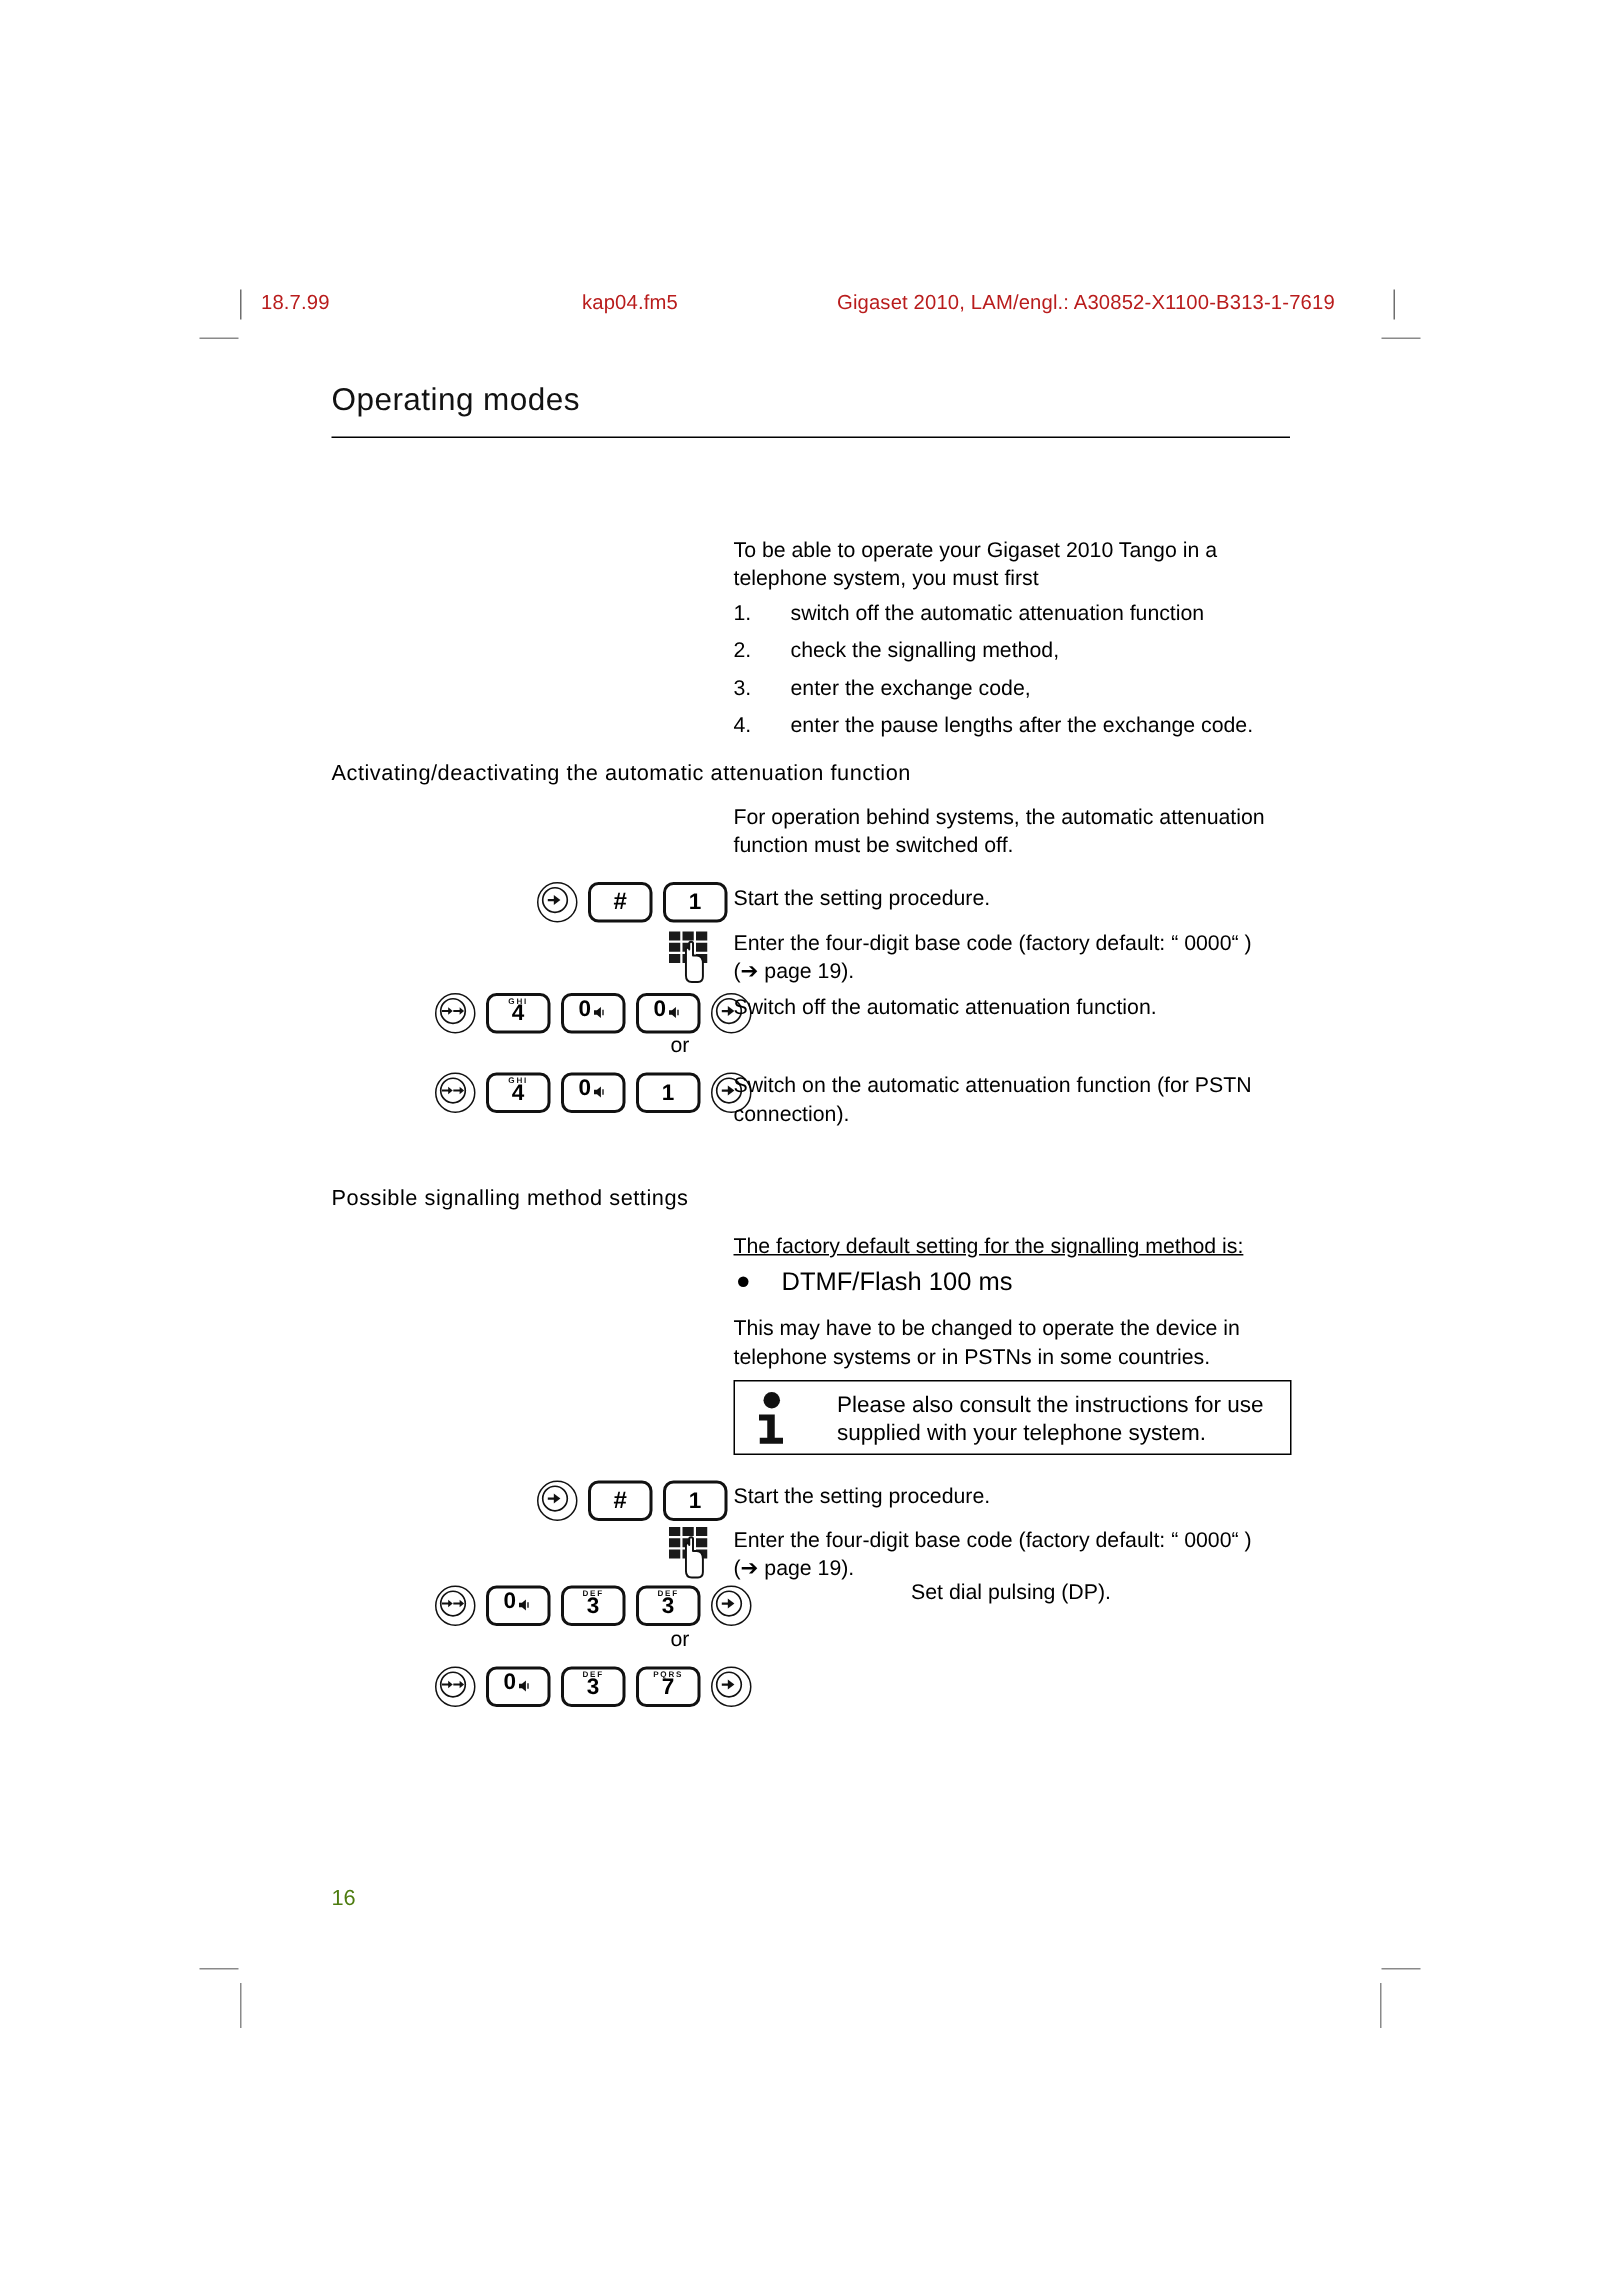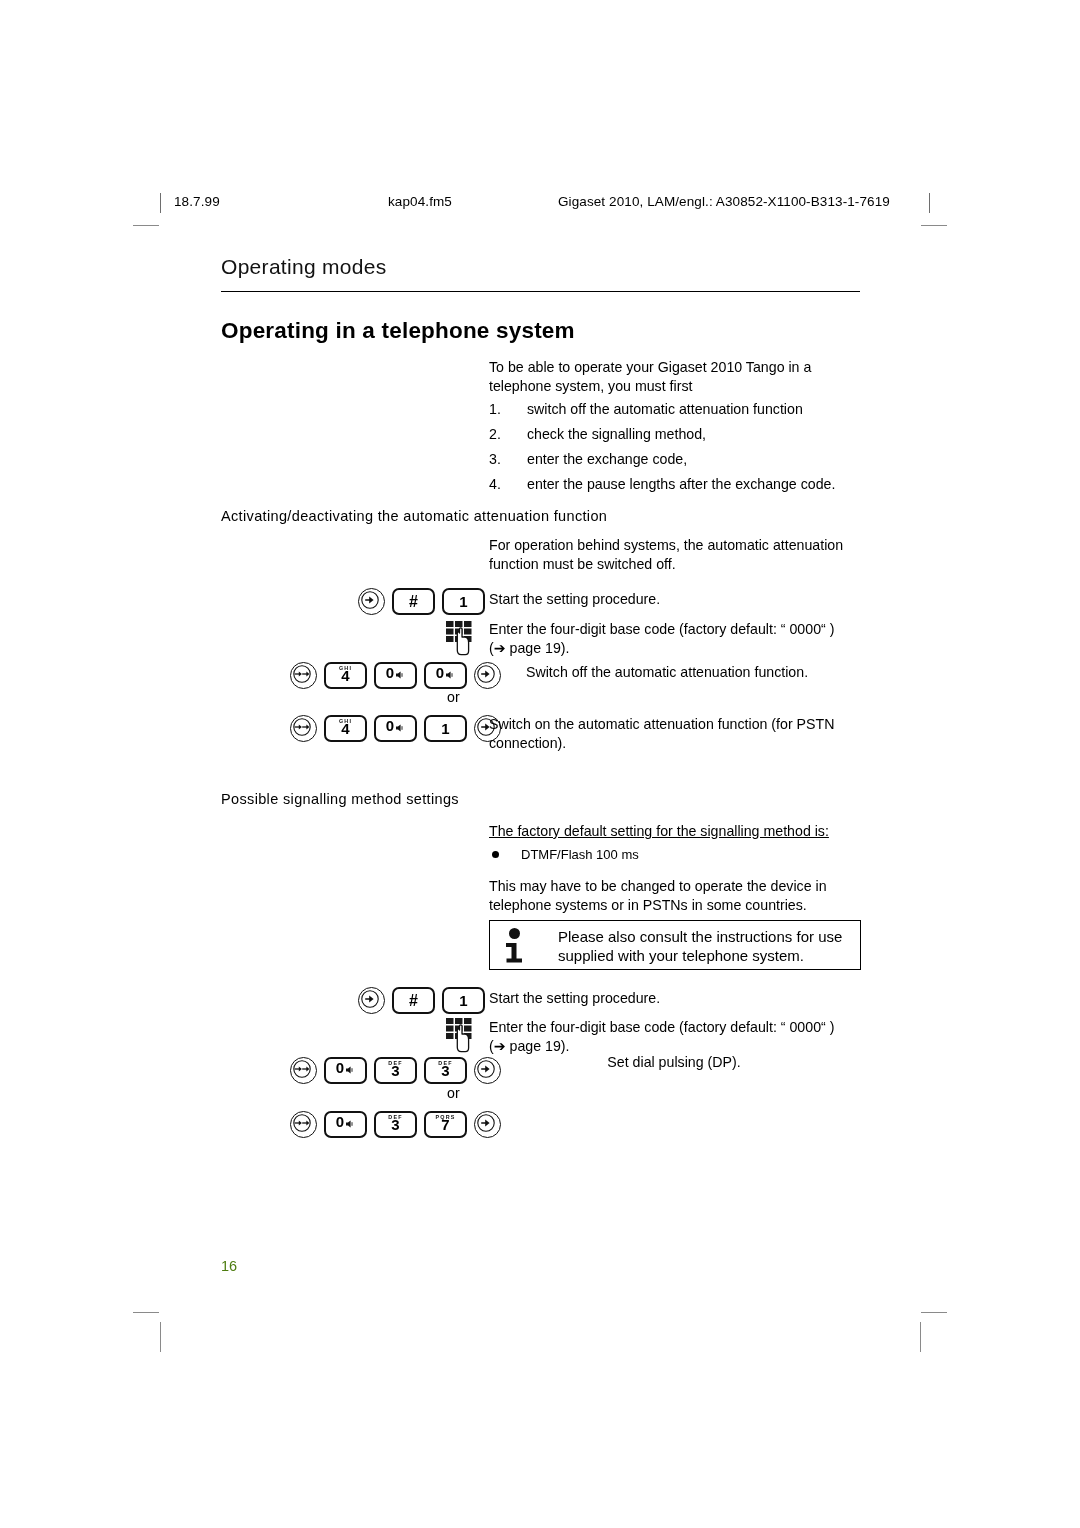"18.7.99" .runhead { color: #000000 -> #b91c1c }
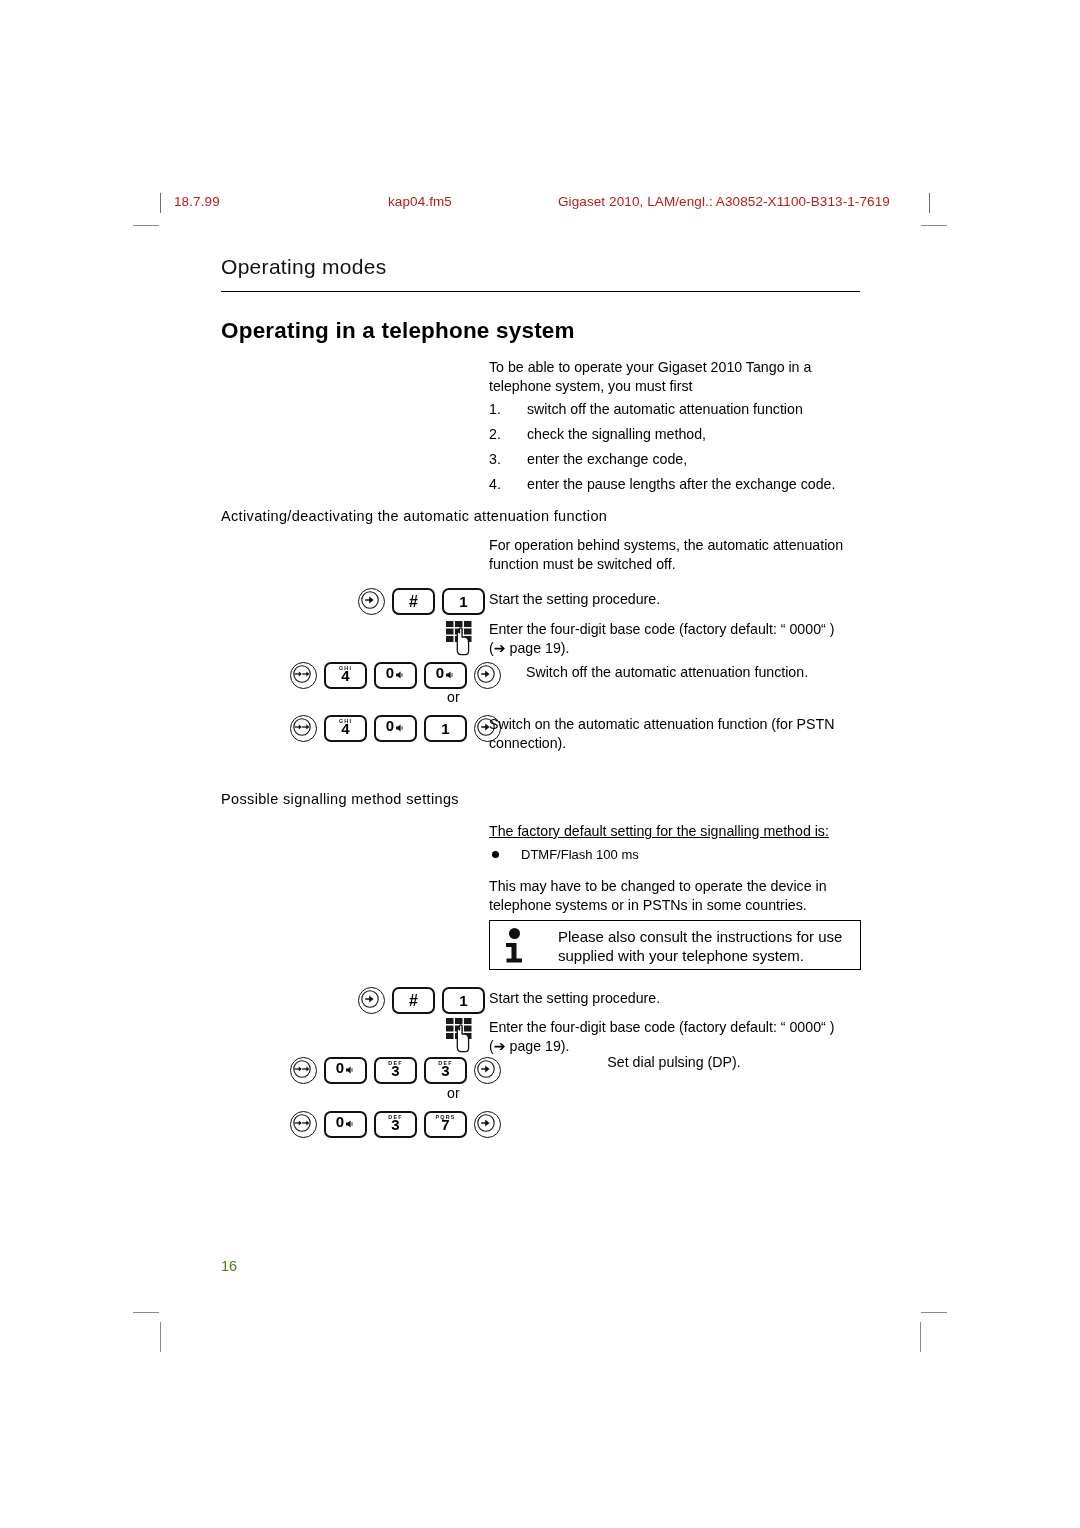"Operating in a telephone system" div.section-title { html: <div>Operating in a telephone system</div> -> none }
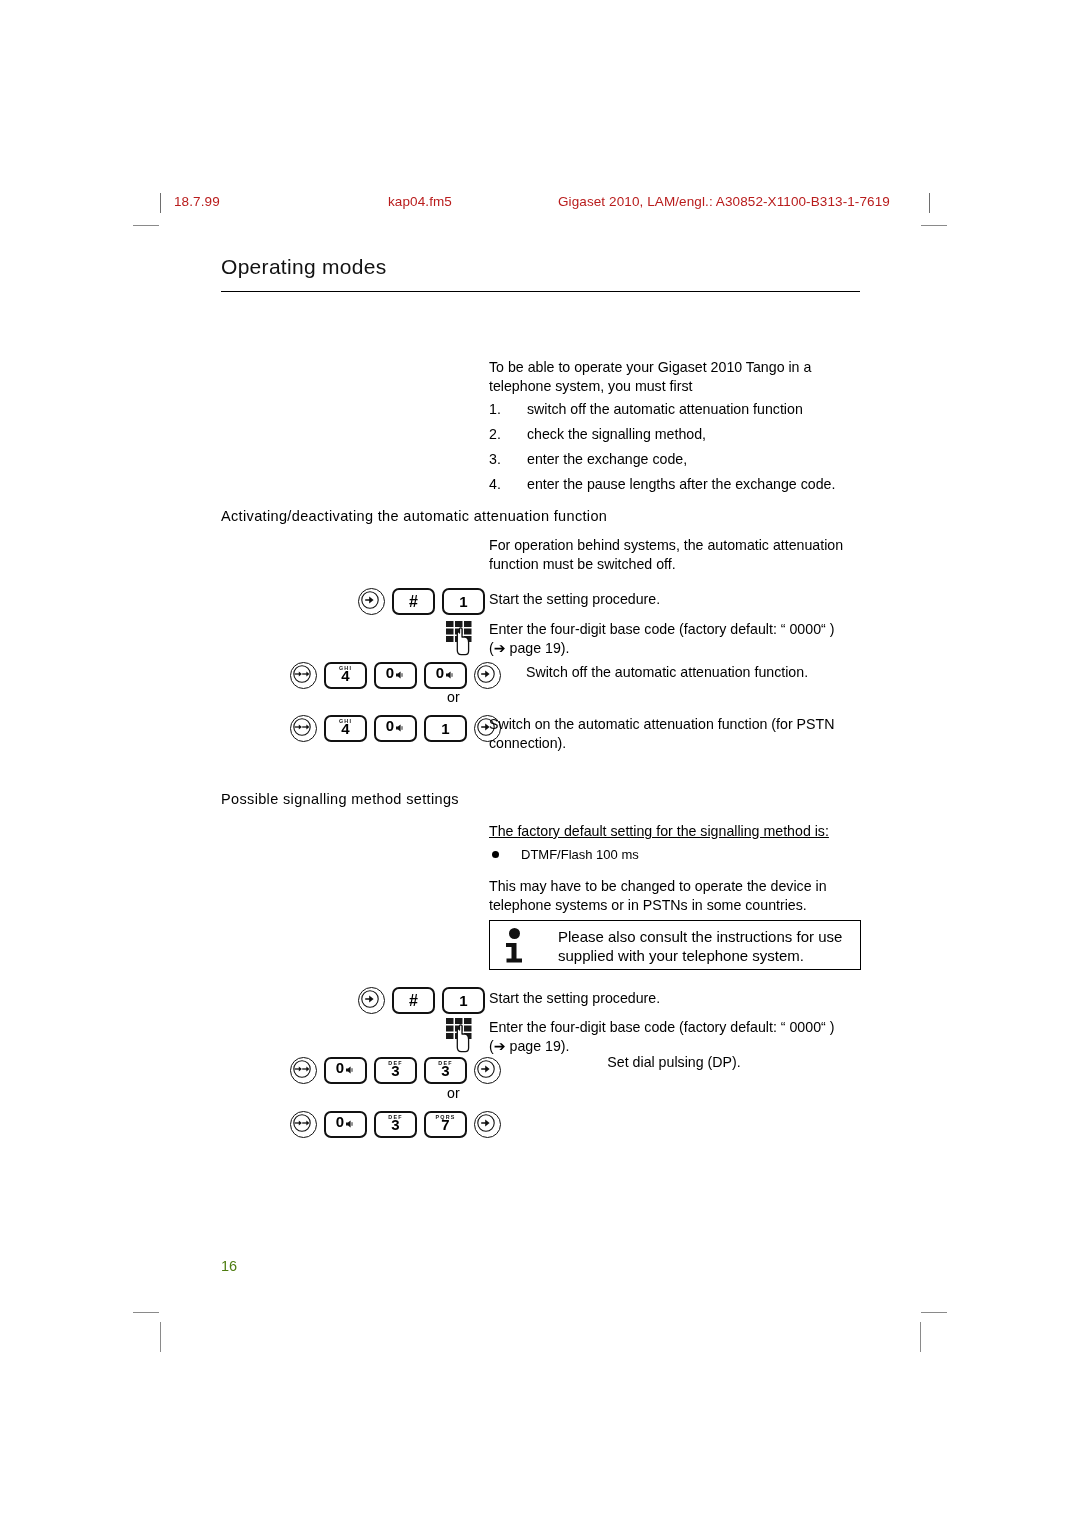"Switch off the automatic attenuation function." div.body-col { margin-left: 37px -> none }
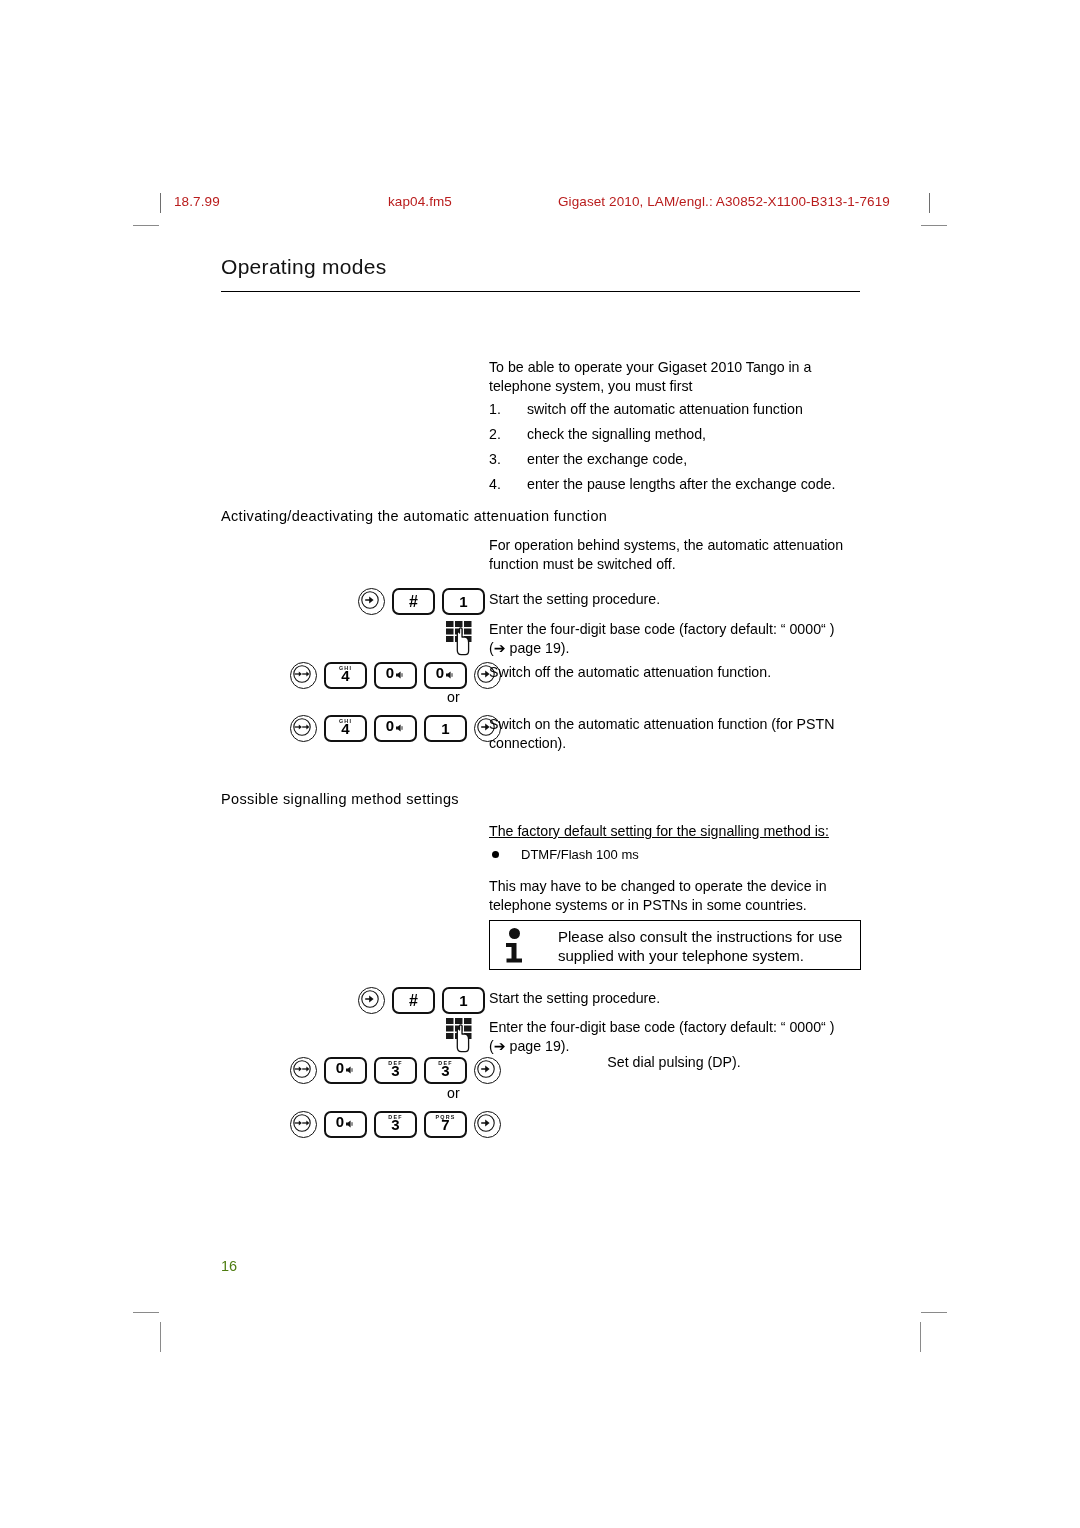"DTMF/Flash 100 ms" .bullet-row { font-size: 13px -> 17px }
